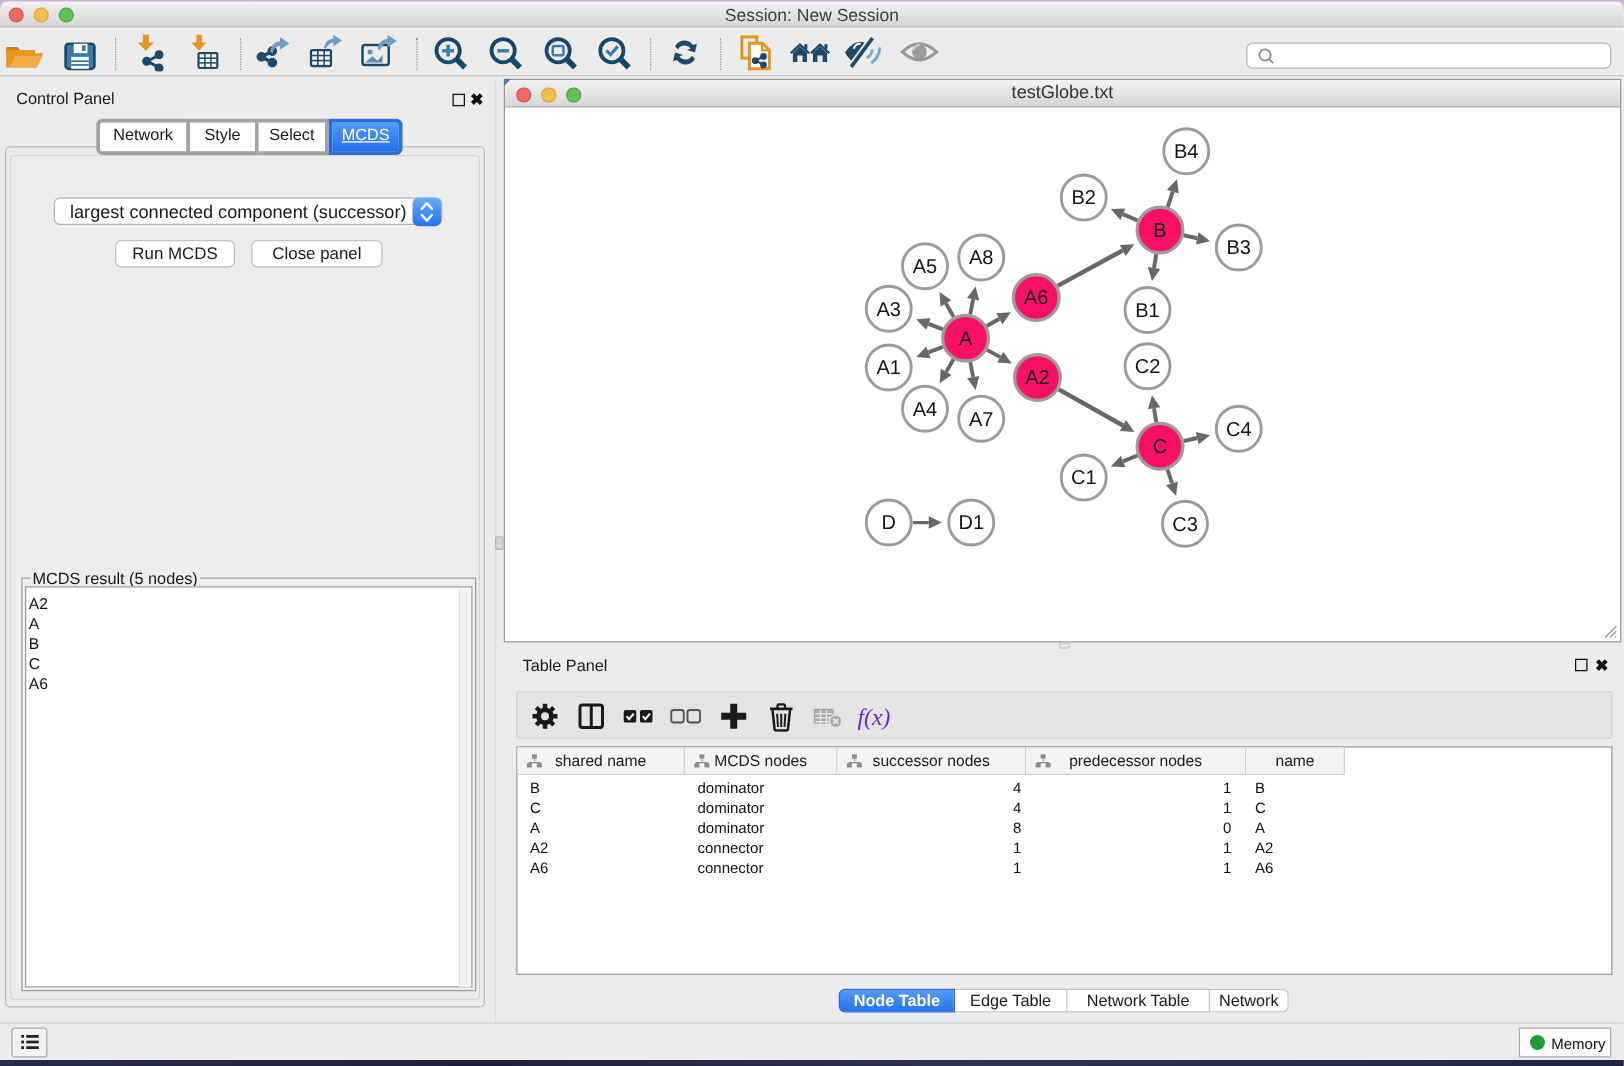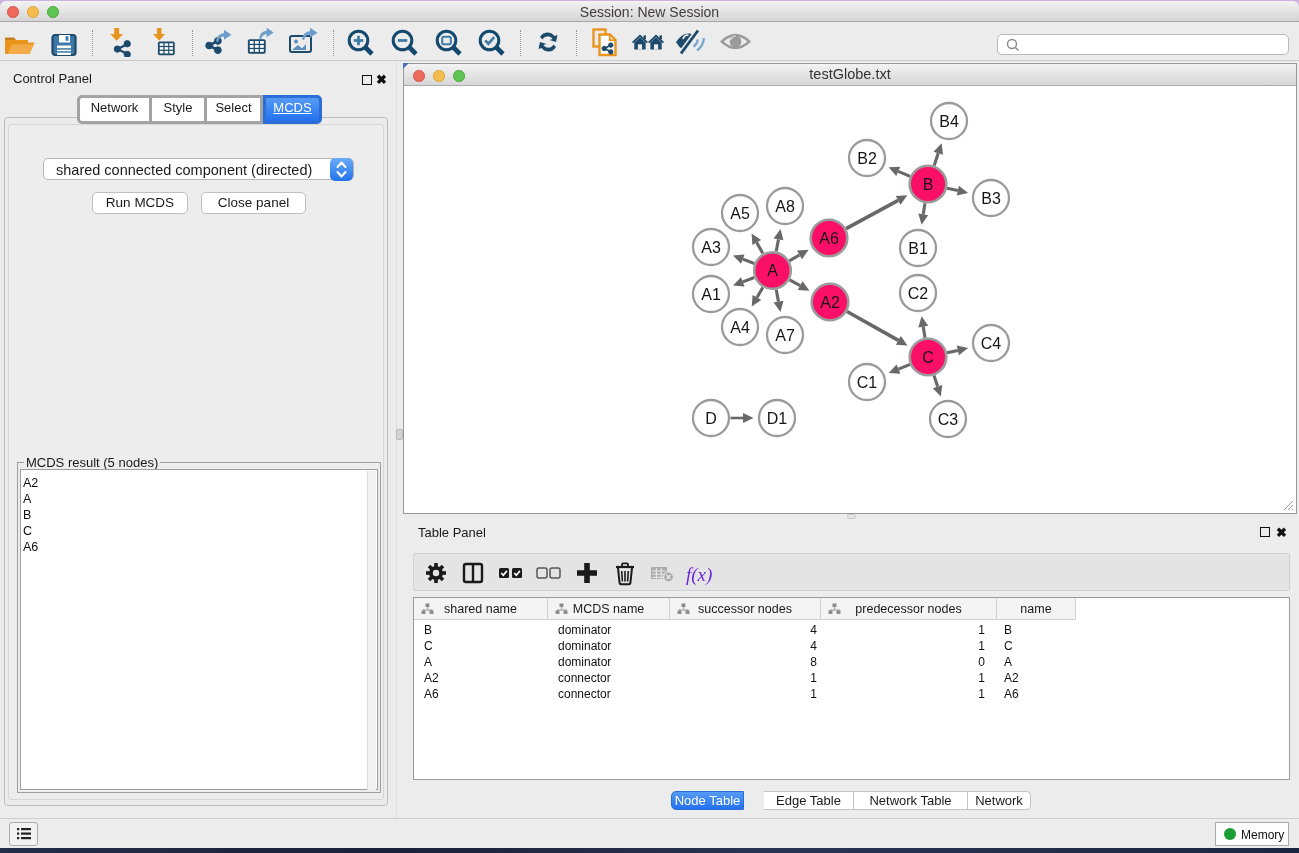"shared connected component (directed)" div.txt { text: shared connected component (directed -> largest connected component (successor }
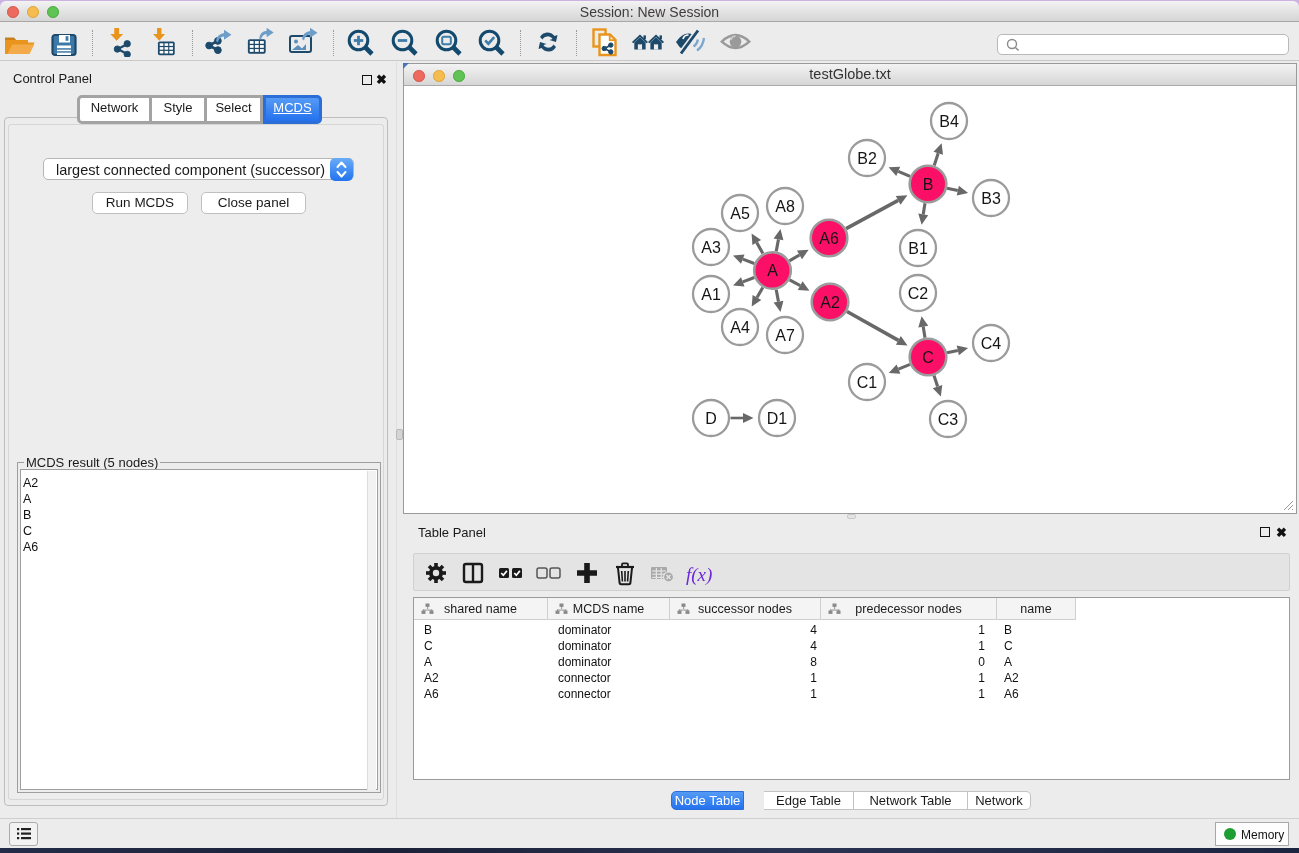"MCDS name" span { text: name -> nodes }
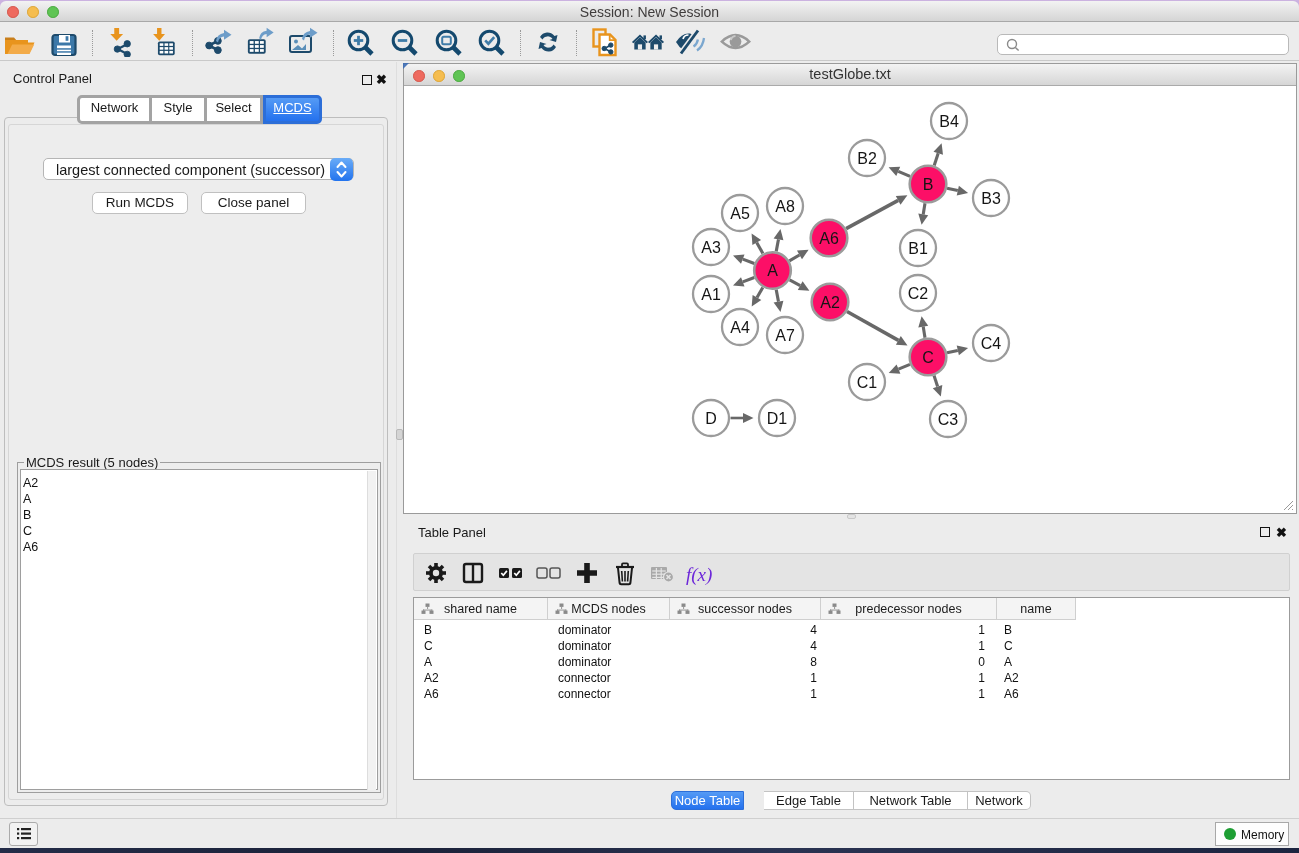"Node Table" div.btab { font-weight: none -> bold; width: 73px -> 93px }
